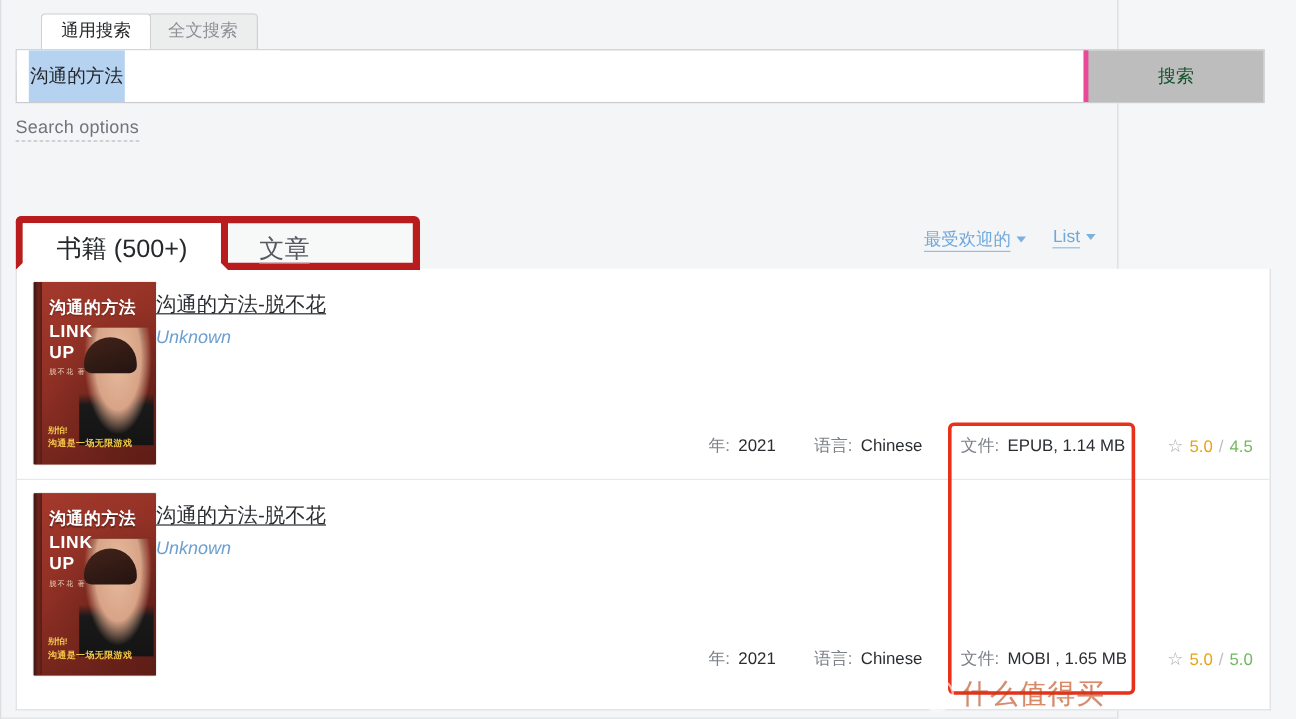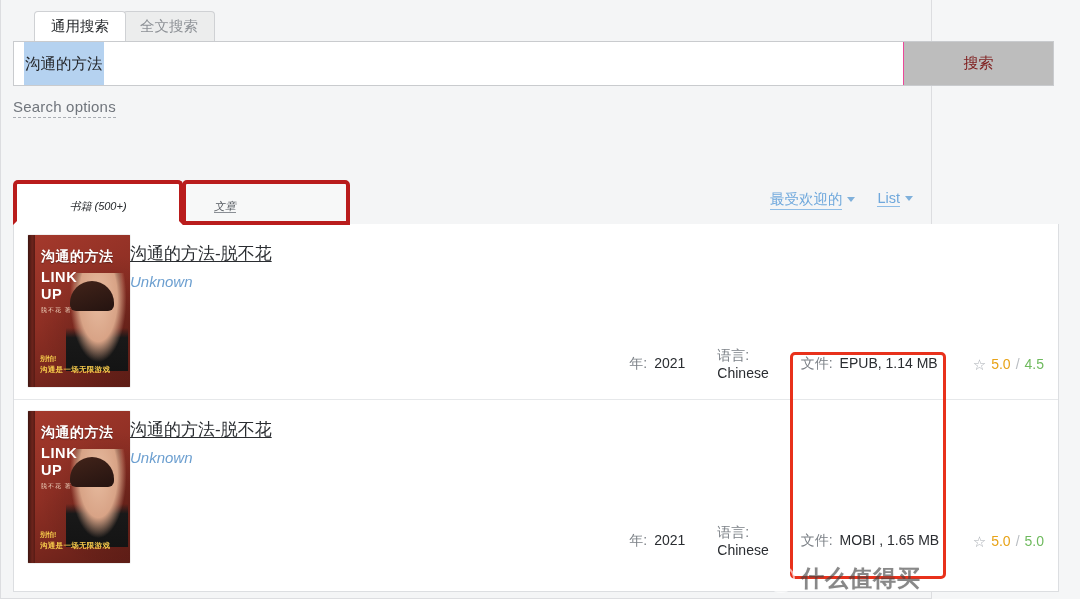"搜索" .search-btn { border-left: 1px solid #ec4899 -> 4px solid #ec4899; color: #7f1d1d -> #14532d }
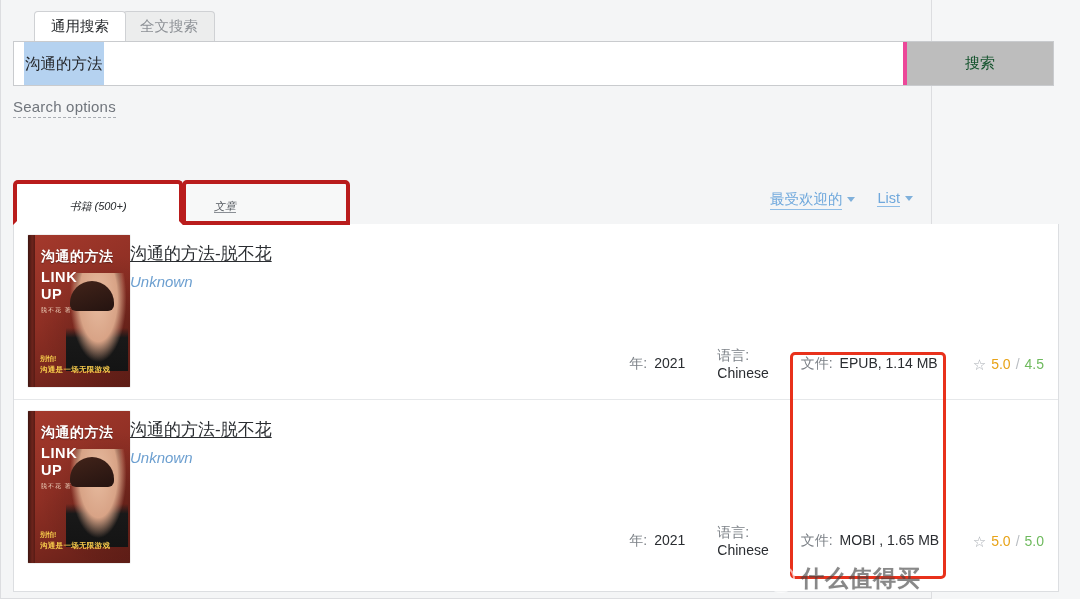"书籍 (500+)" .res-tab { border: 4px solid #b91c1c -> 6px solid #b91c1c; font-size: 11px -> 21px; font-style: italic -> none }
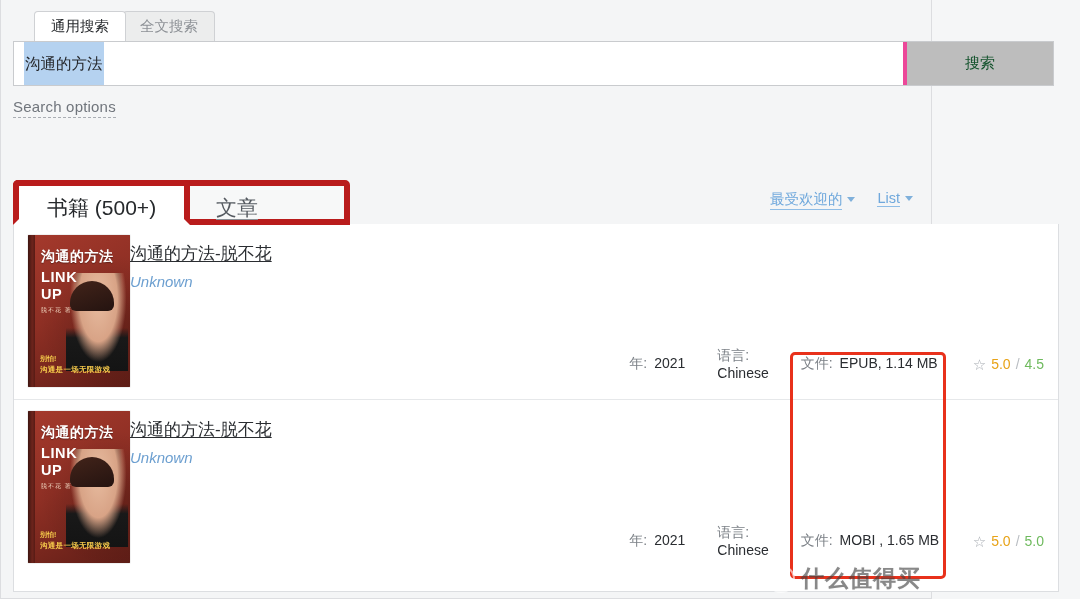"语言:" .m-lang { flex-direction: column -> none }
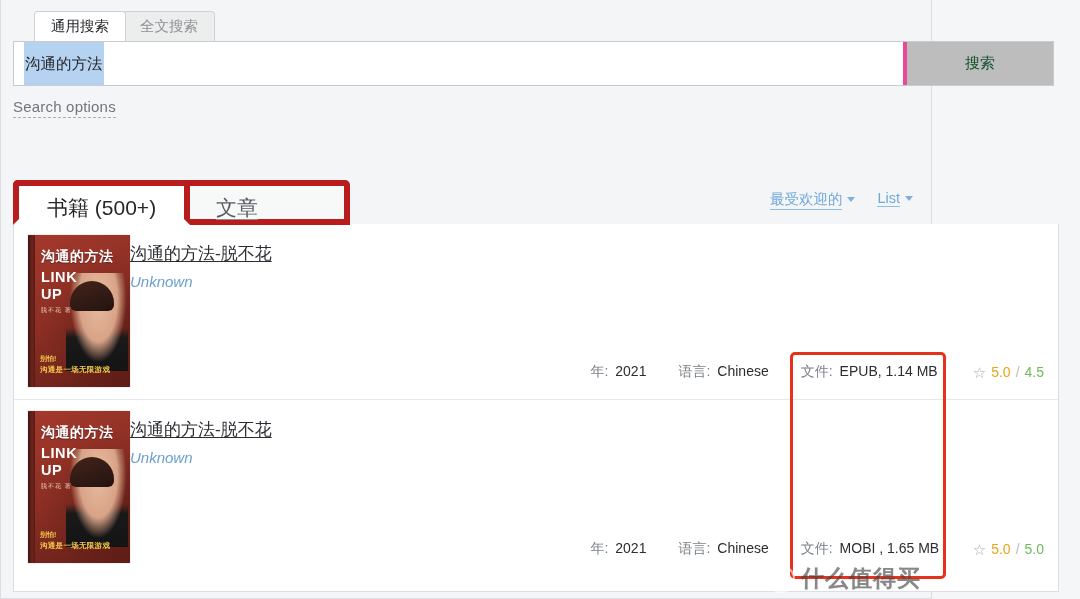"什么值得买" .wm .wtext { color: #404040 -> #c2410c; font-weight: bold -> none }
